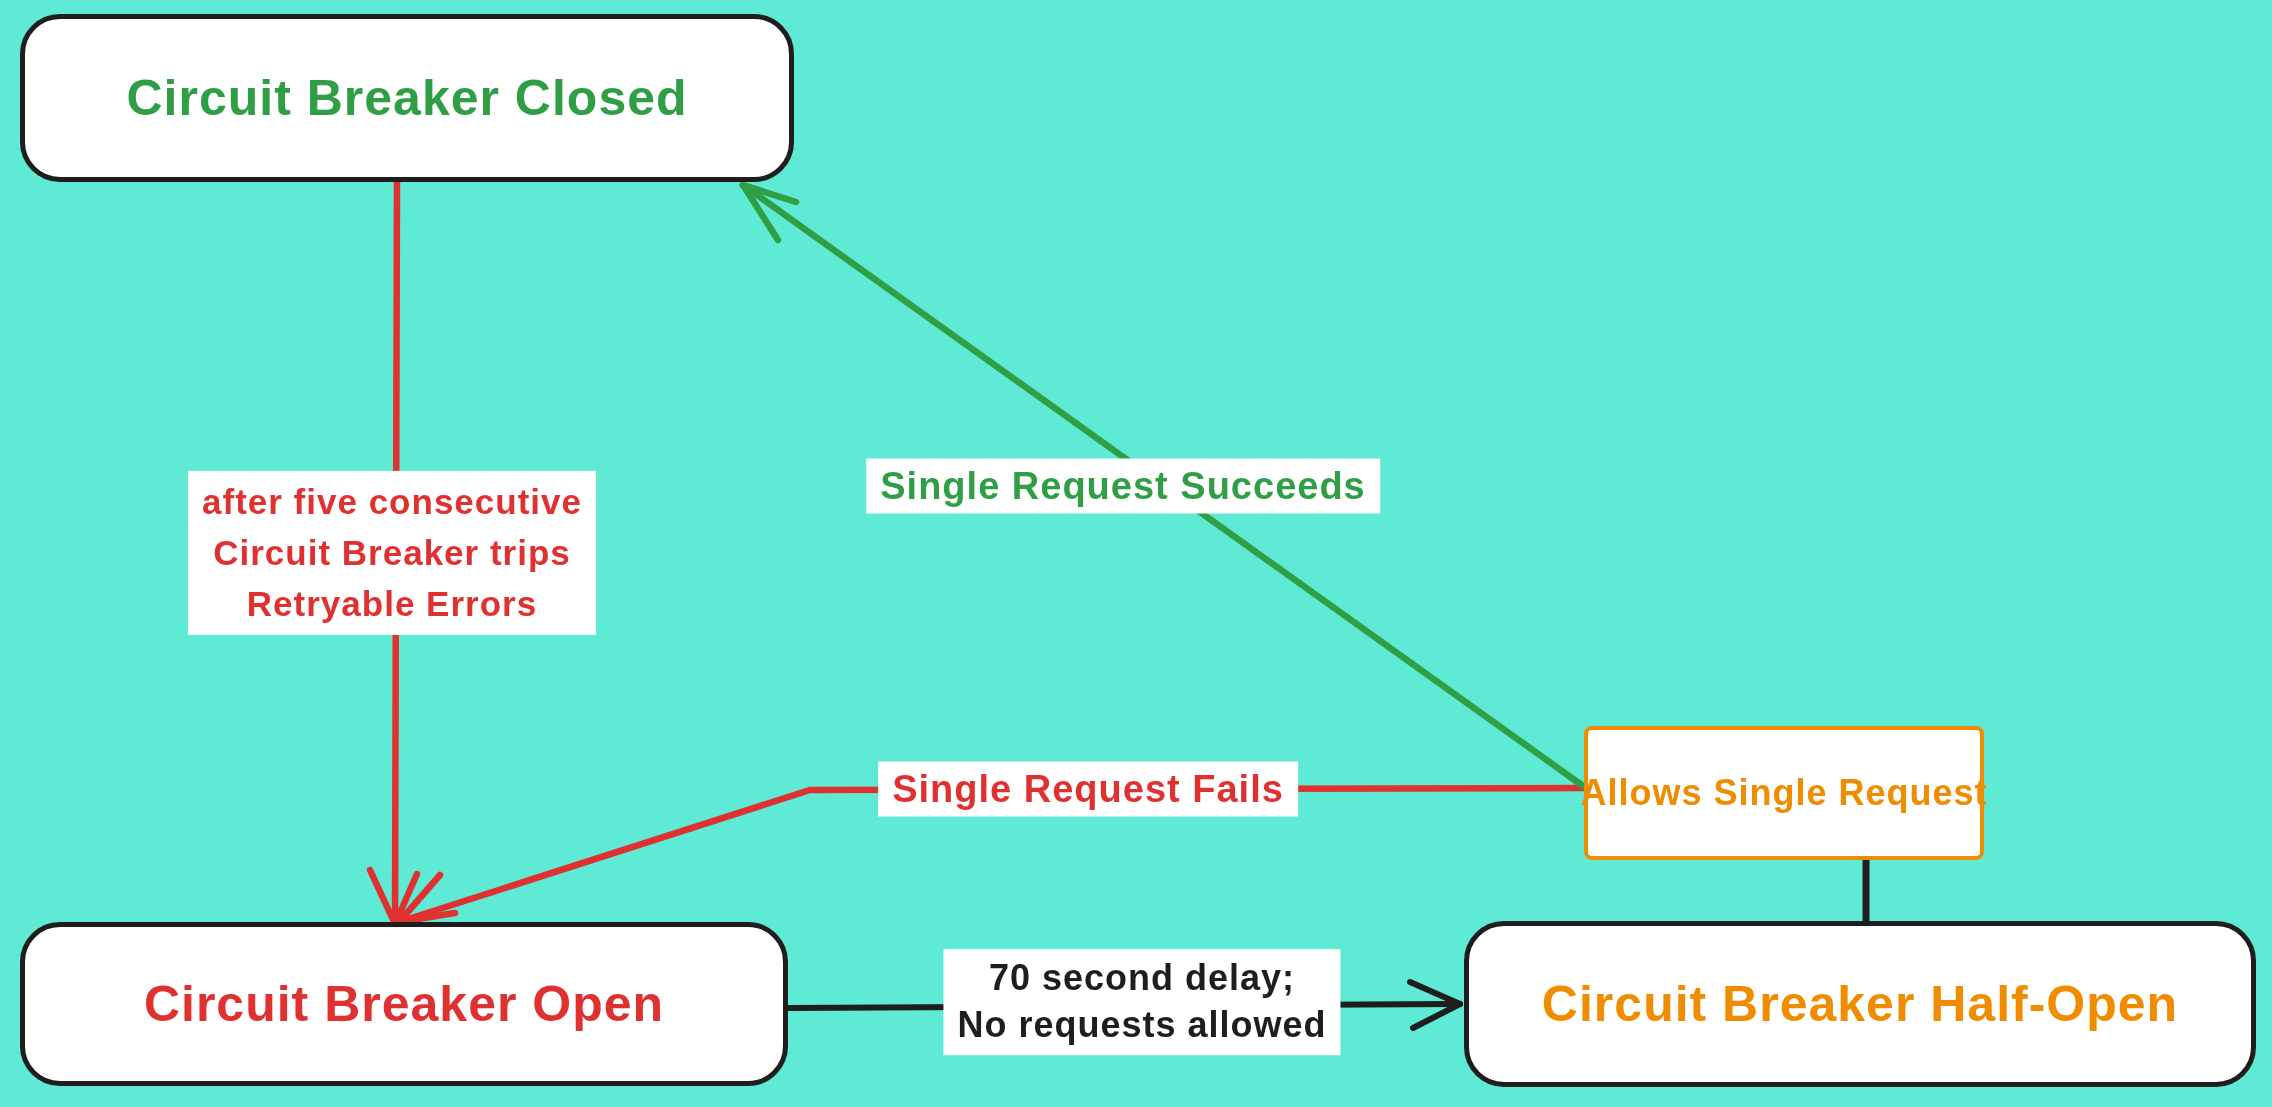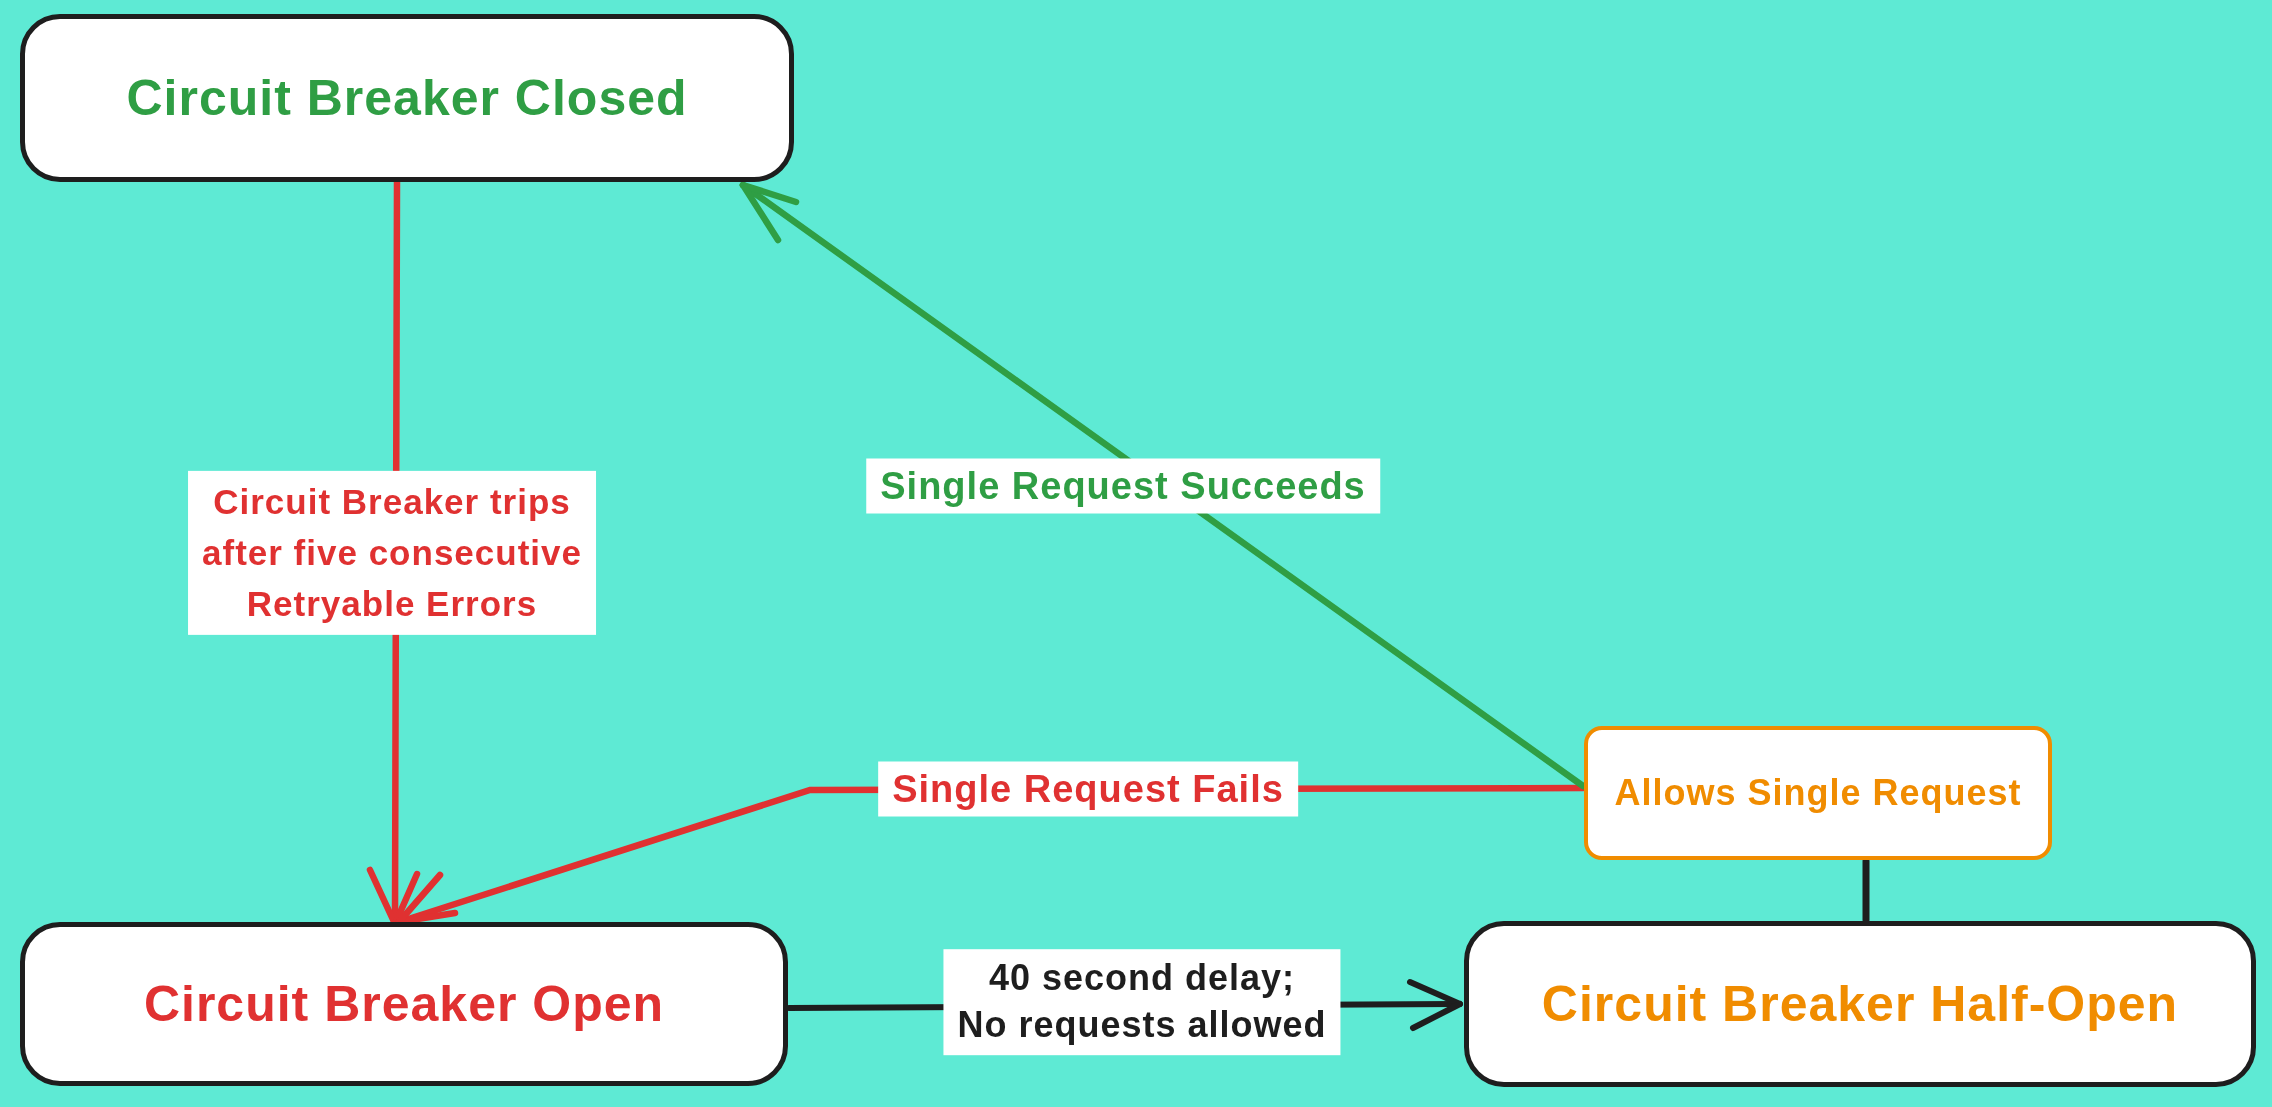"Circuit Breaker trips" div { order: before "after five consecutive" -> after "after five consecutive" }
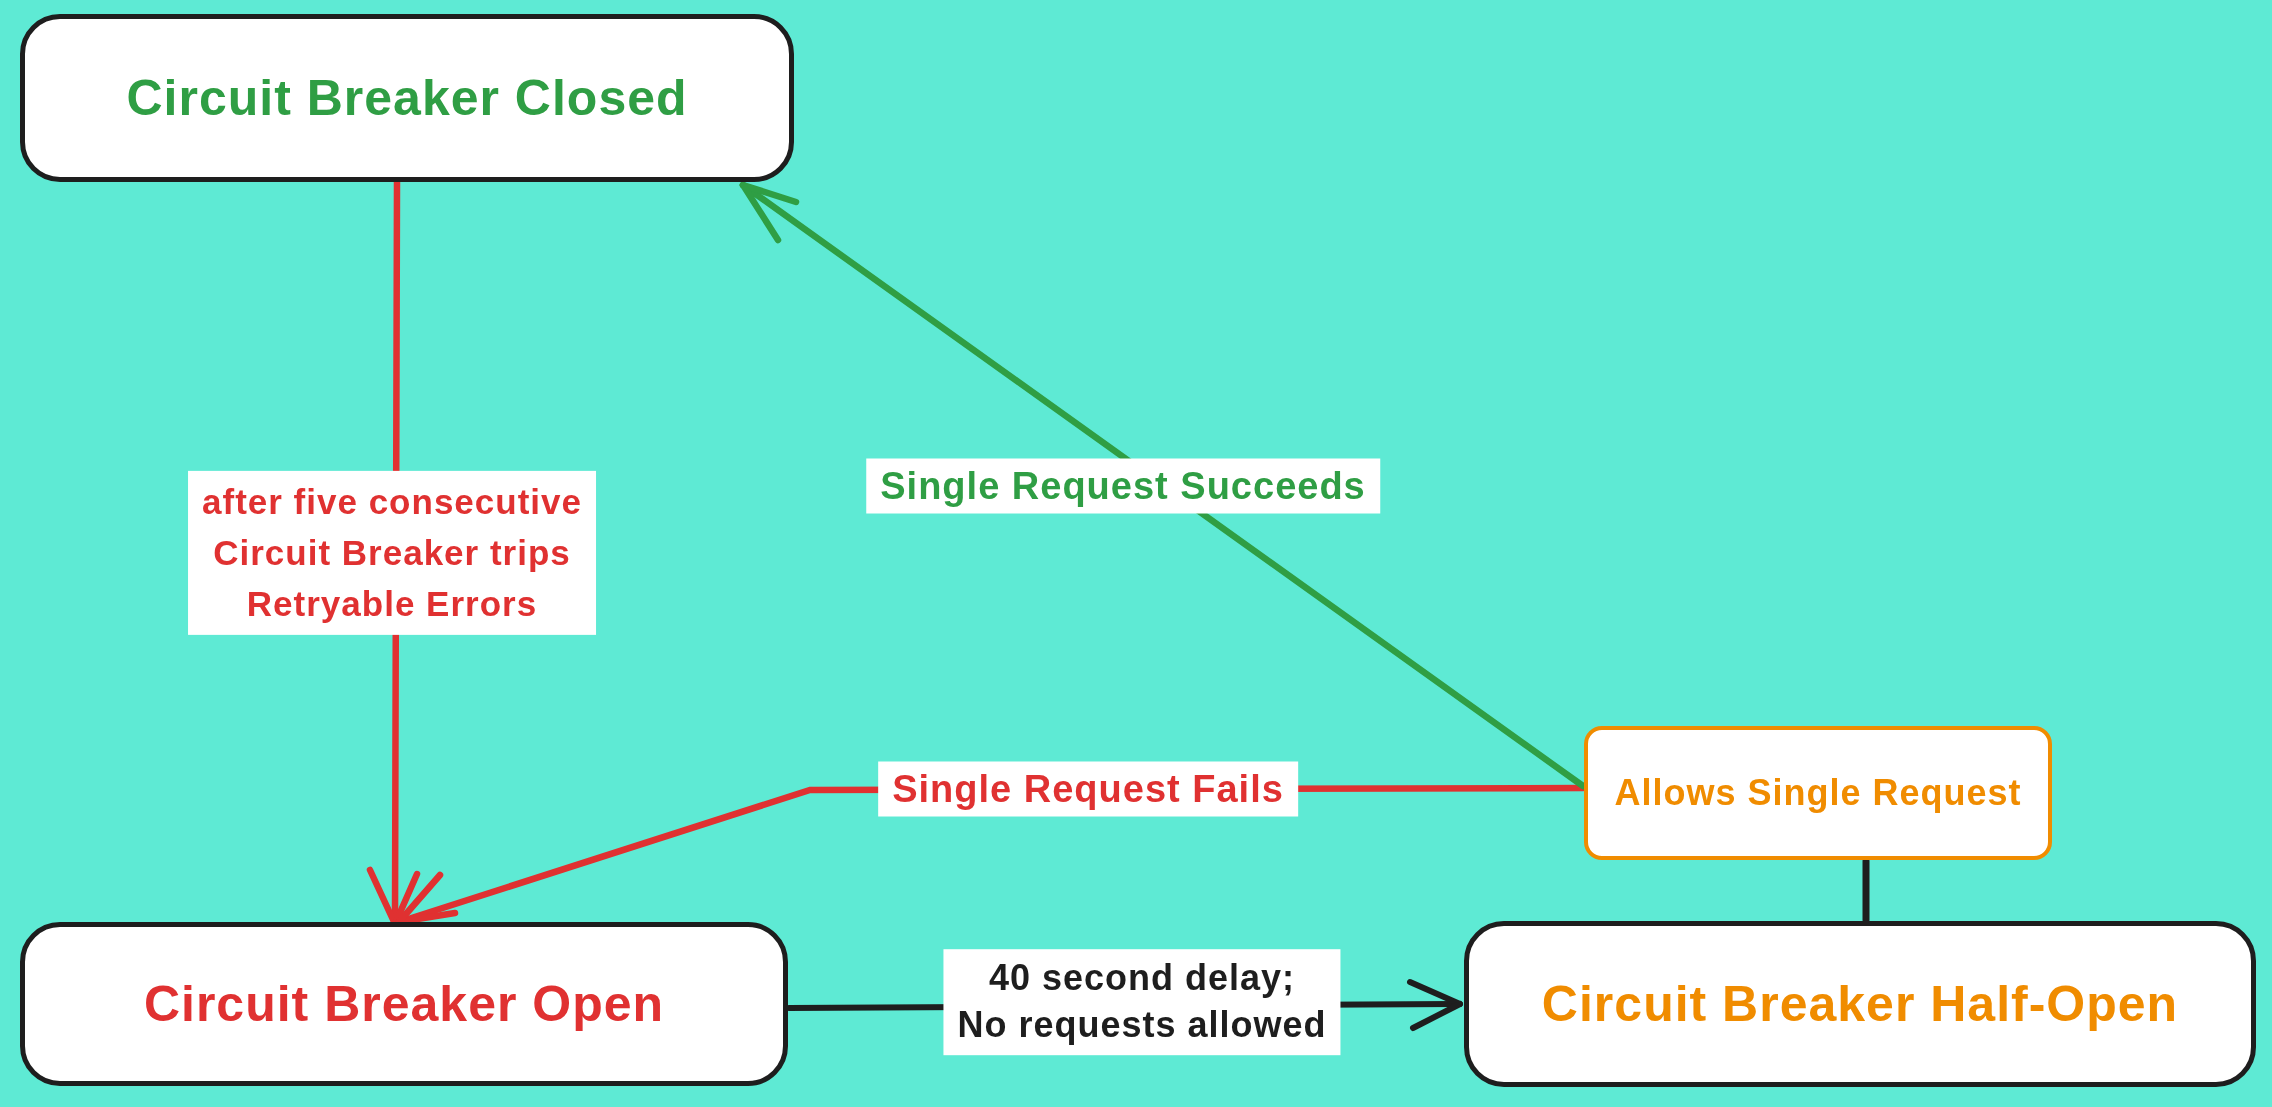"Allows Single Request" .node-allows { border-radius: 18px -> 8px; width: 468px -> 400px }
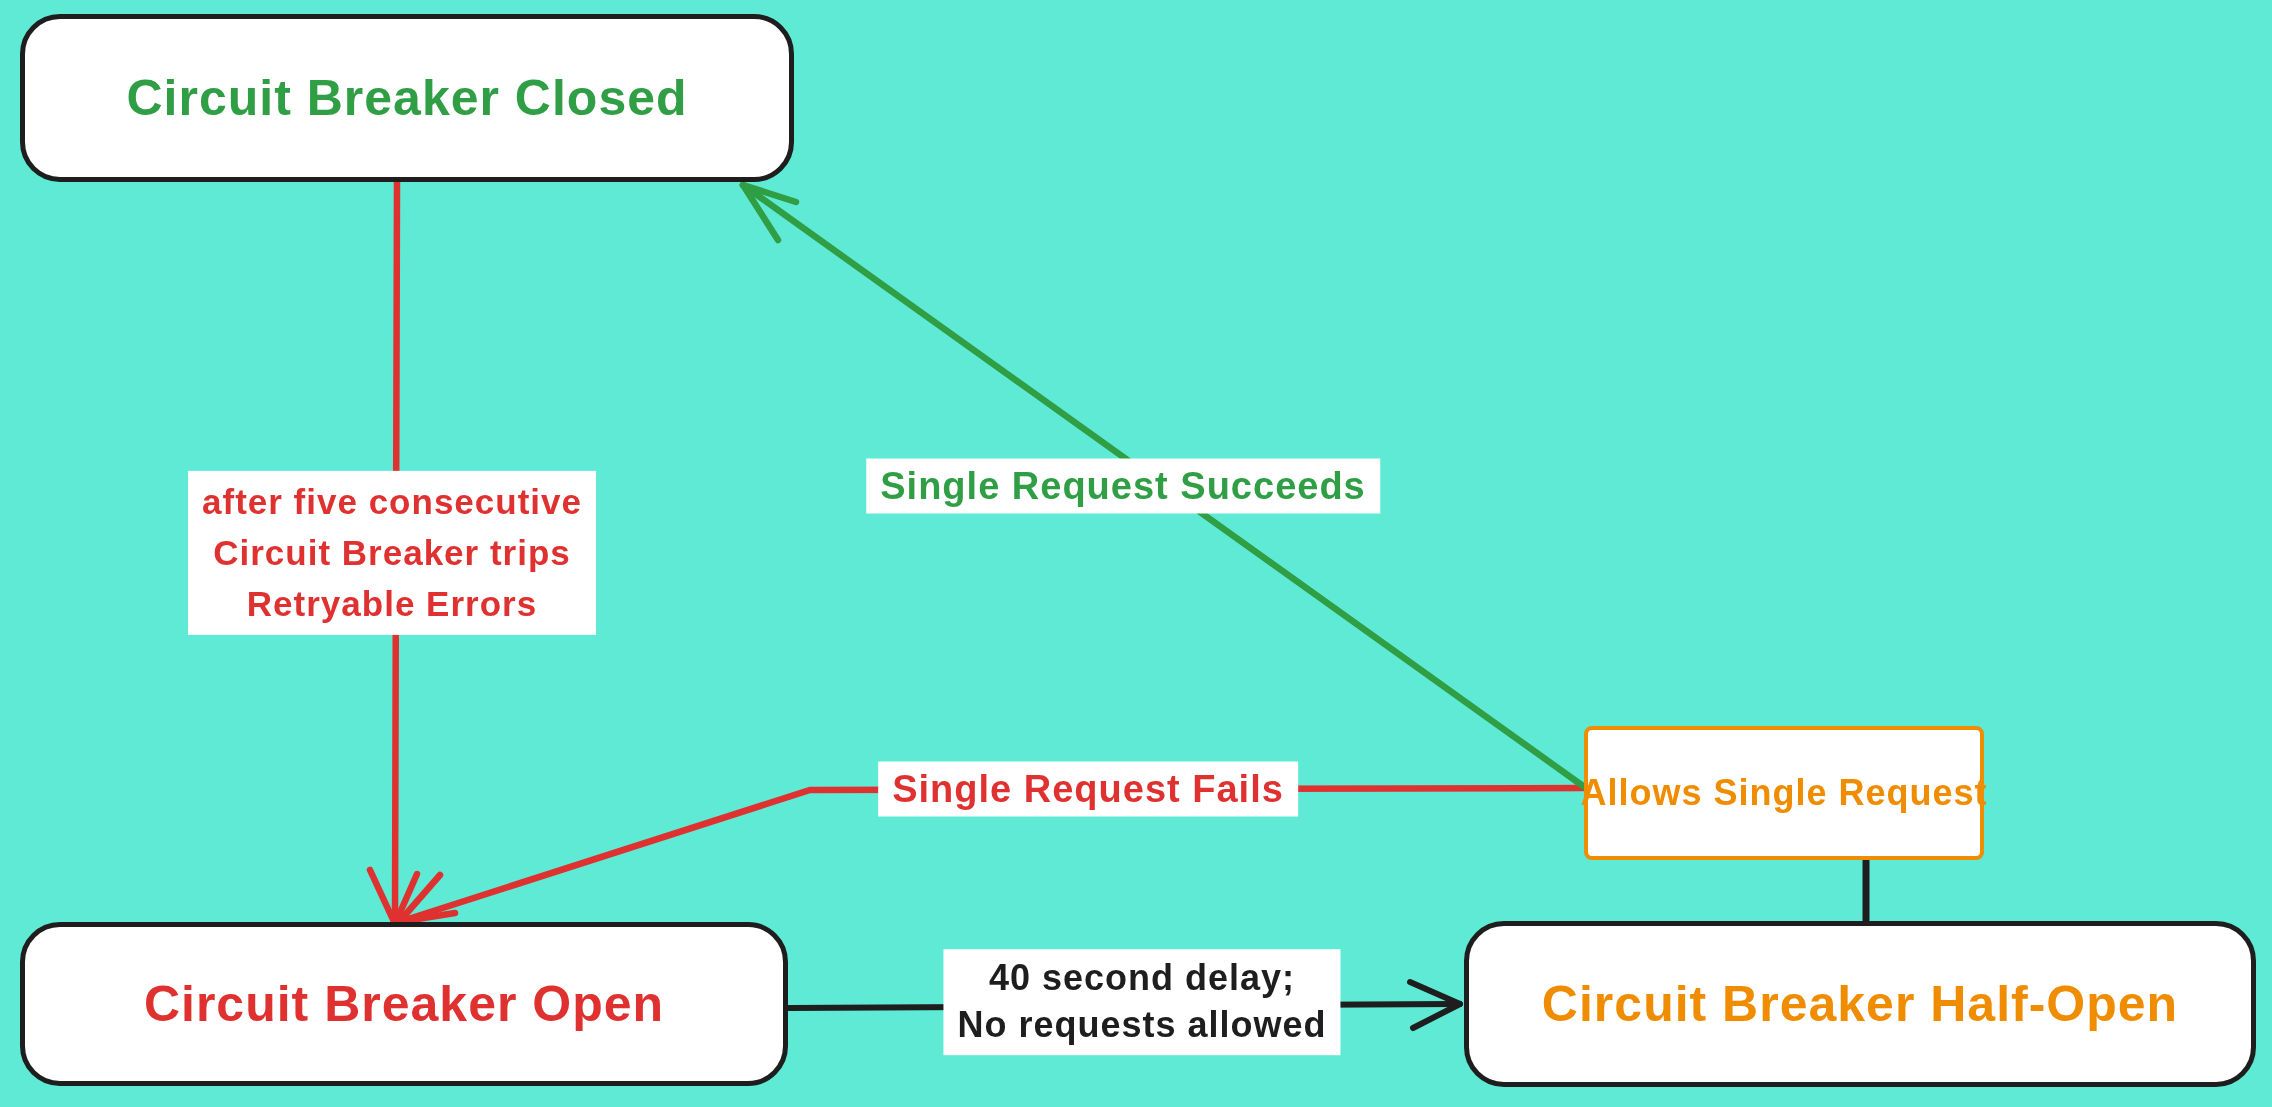"40 second delay;" div { text: 40 -> 70 }
